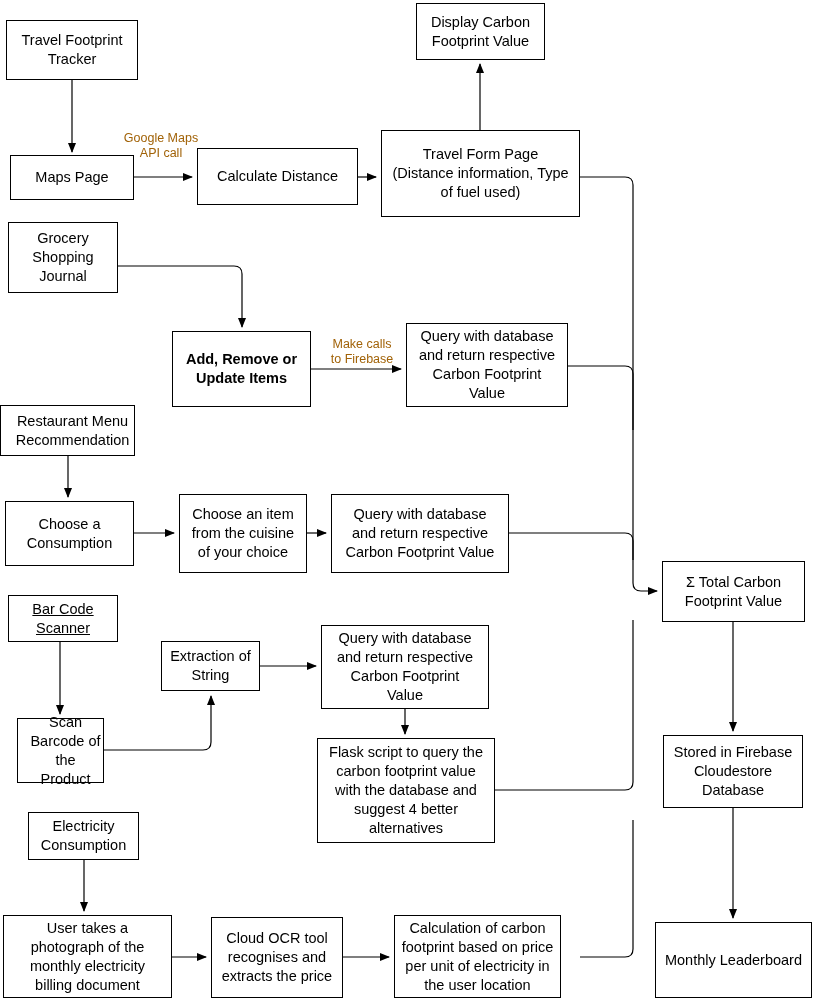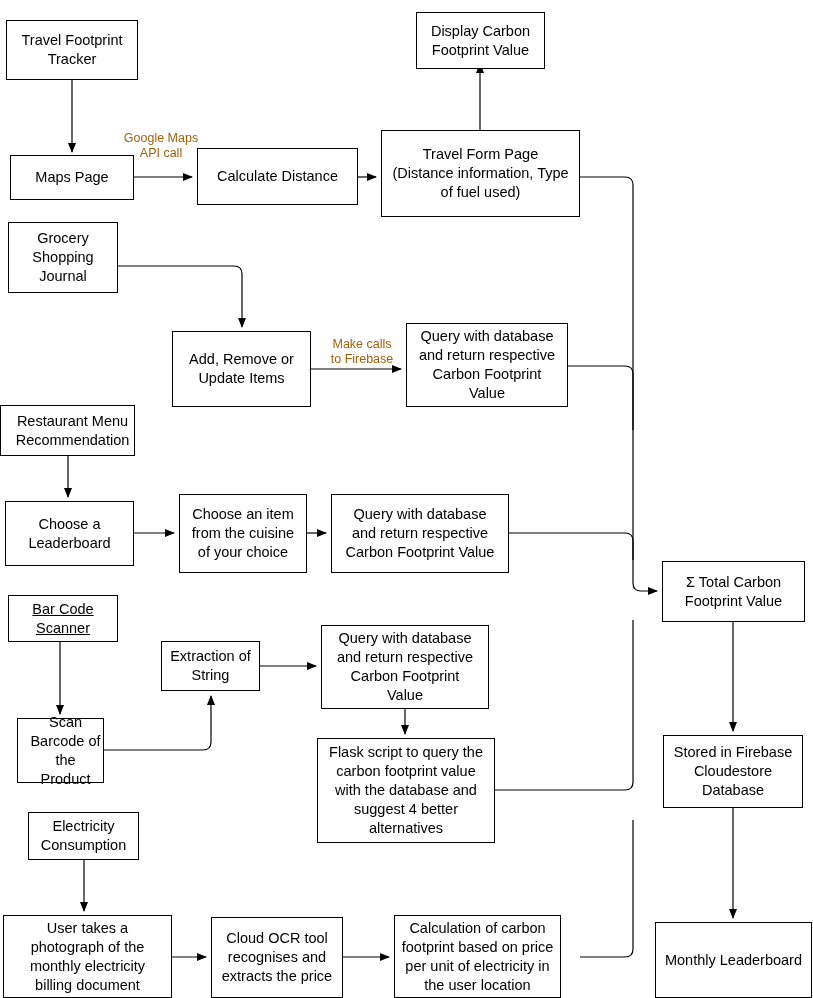"Display Carbon" div.node { top: 12px -> 3px }
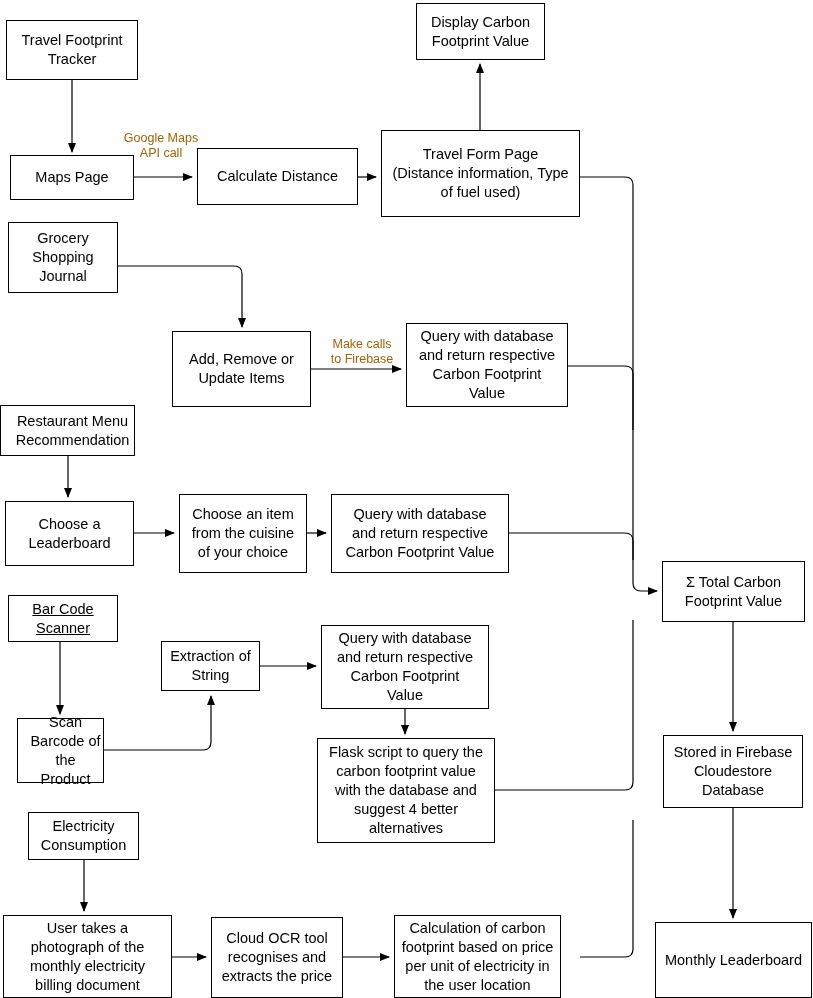"Add, Remove or" div.node { font-weight: none -> bold }
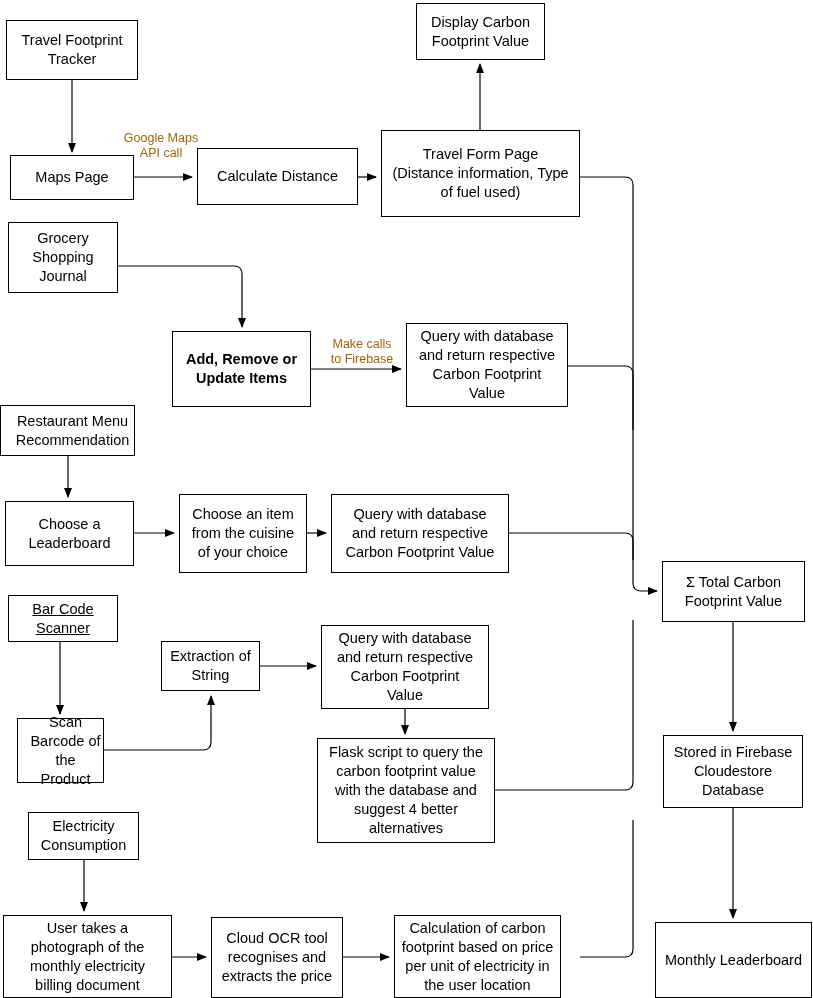"Choose a" div.node { text: Leaderboard -> Consumption }
